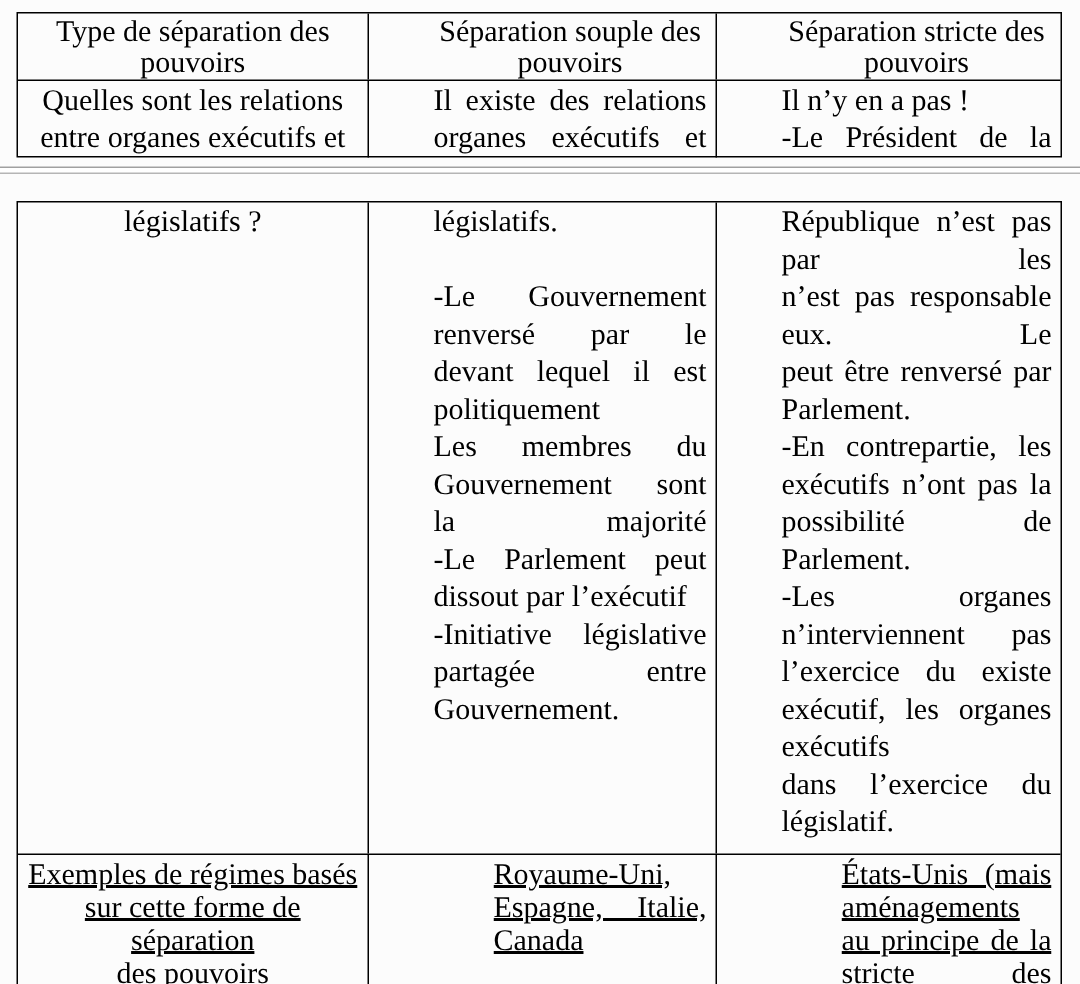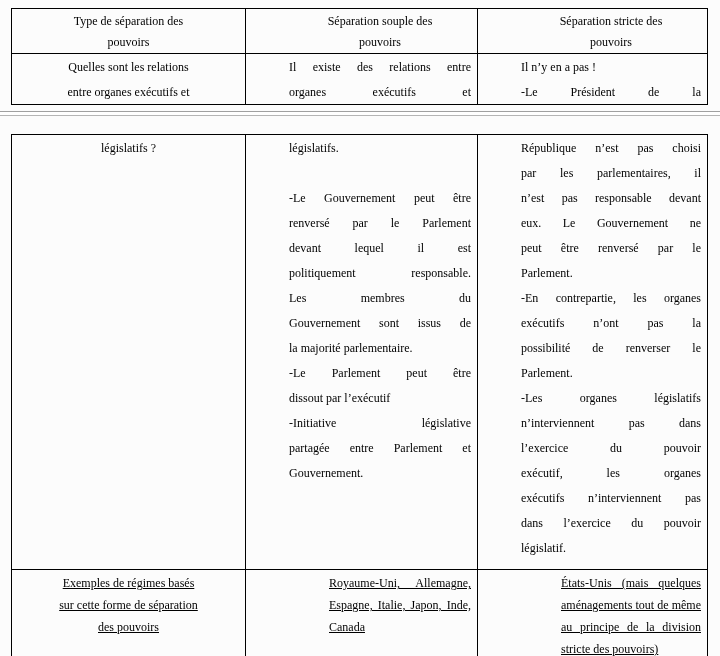"Type de séparation des" .cell { font-size: 12px -> 20px }
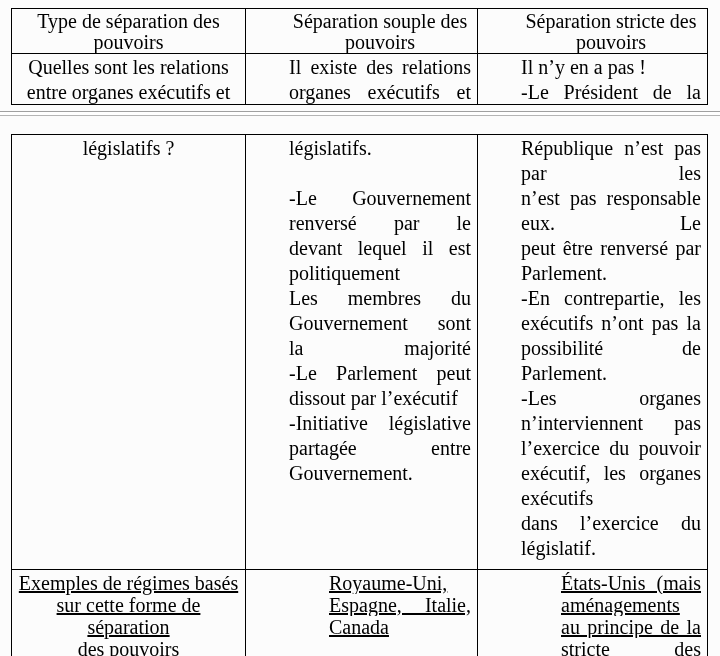"l’exercice du pouvoir" div.tl { text: pouvoir -> existe }
